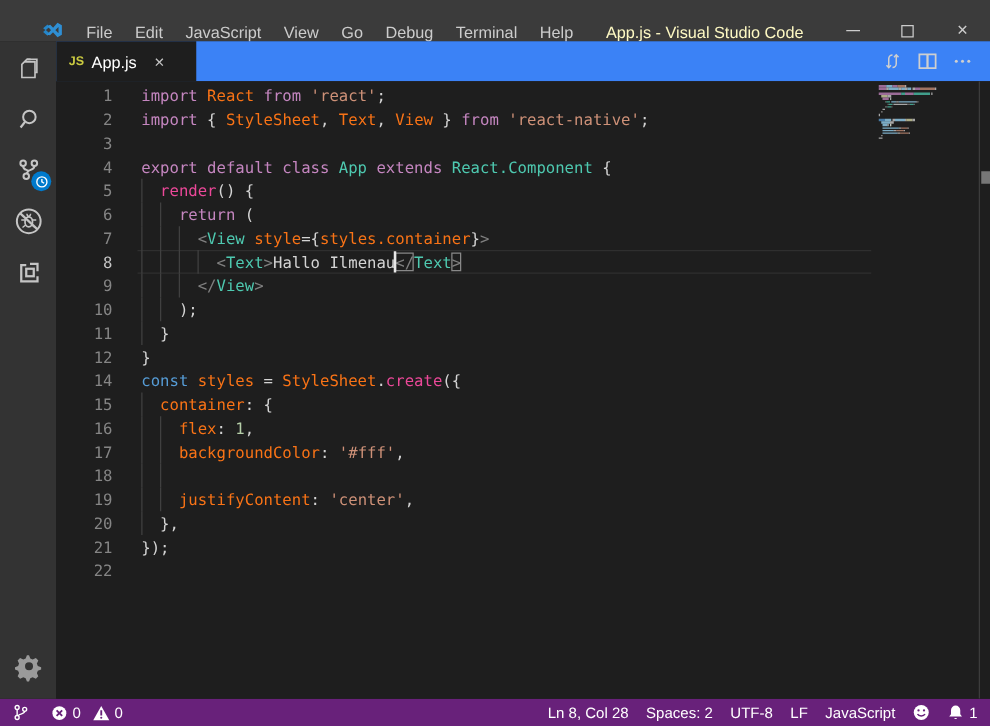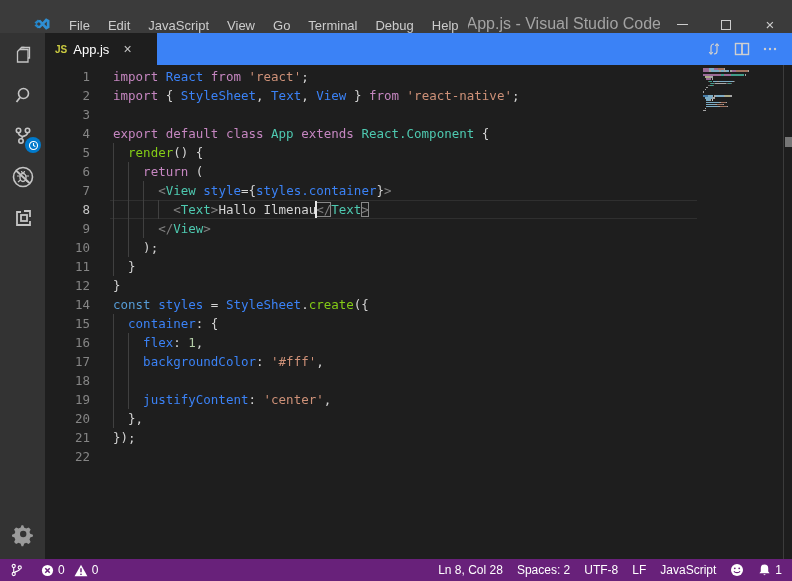"Terminal" span.menu-item { order: before "Debug" -> after "Debug" }
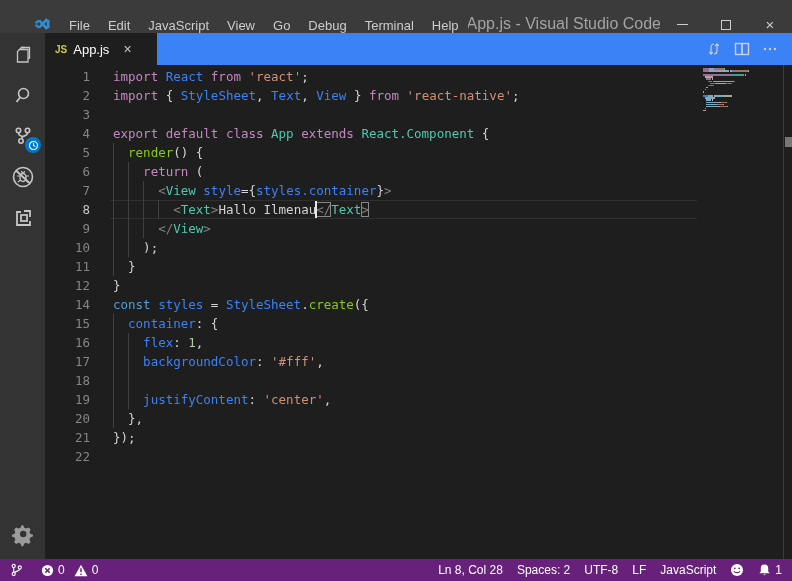"App.js - Visual Studio Code" .win-title { color: #a3a3a3 -> #fef9c3; font-size: 16px -> 13px }
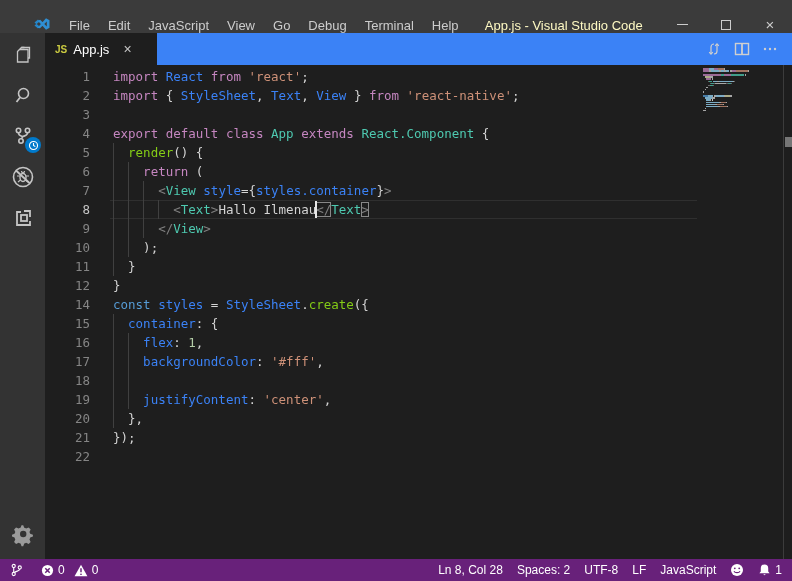"React" .tk-id { color: #3b82f6 -> #f97316 }
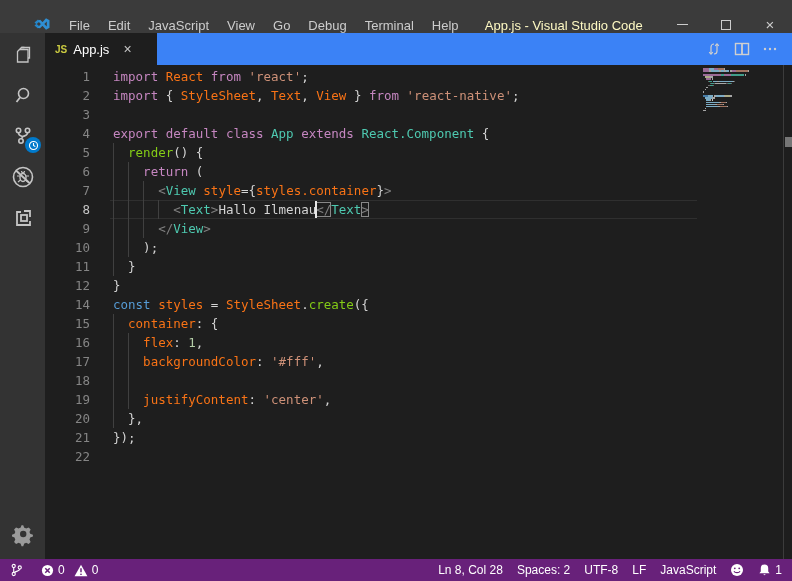"render" .tk-fn { color: #84cc16 -> #ec4899 }
